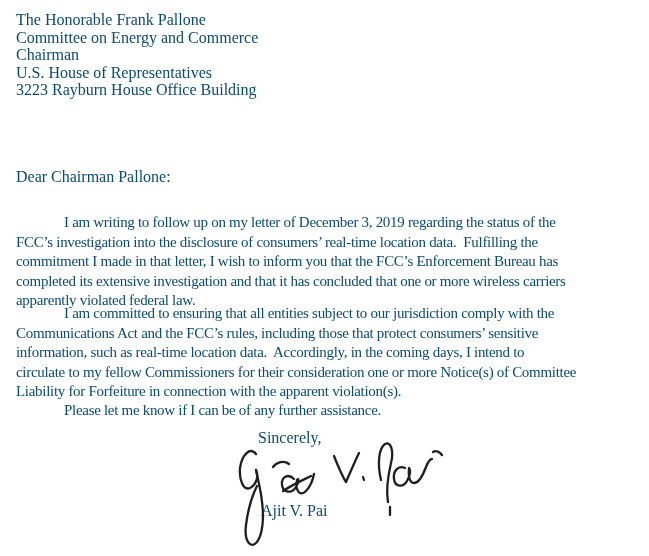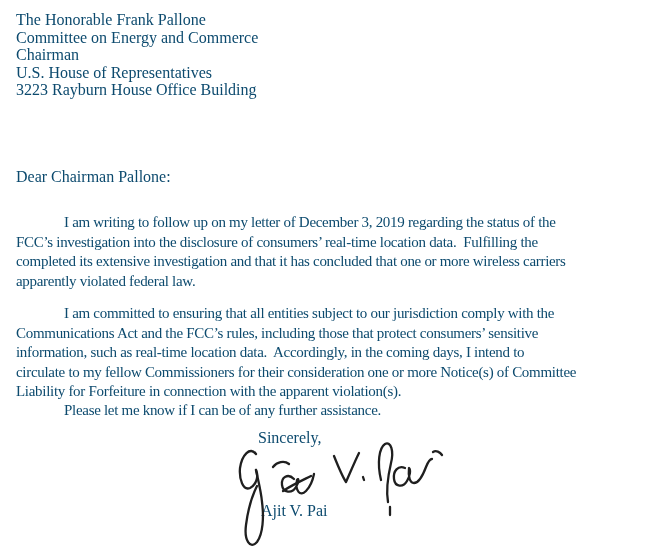"commitment I made in that" div.para-line { html: none -> <div>commitment I made in that letter, I wish to inform you that the FCC’s Enforcement Bureau has</div> }
